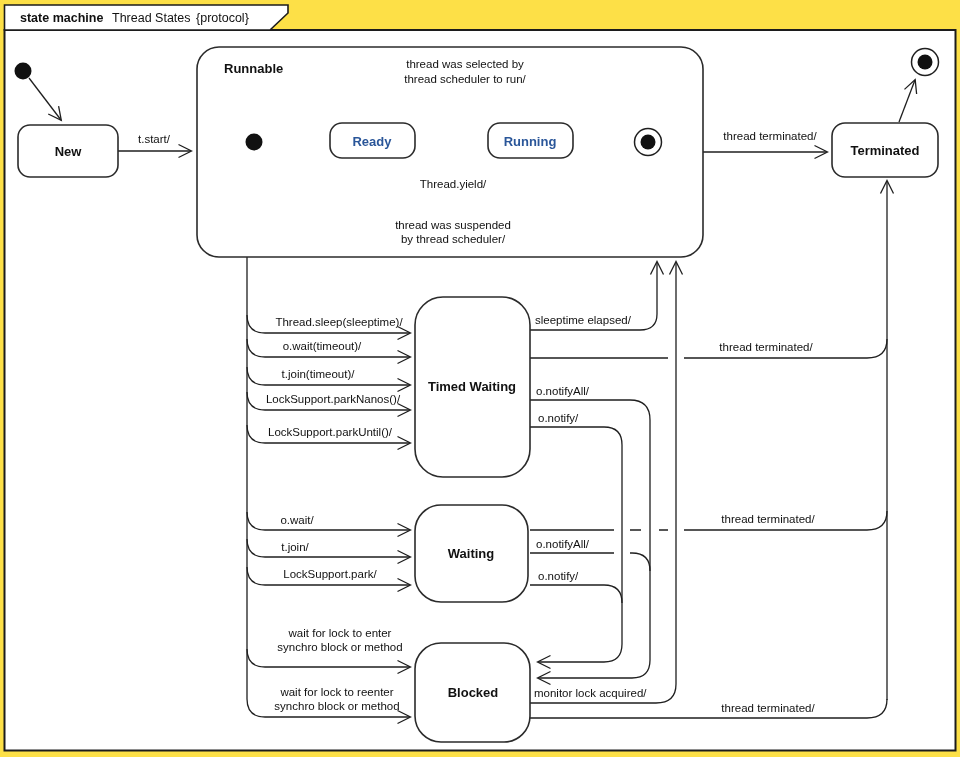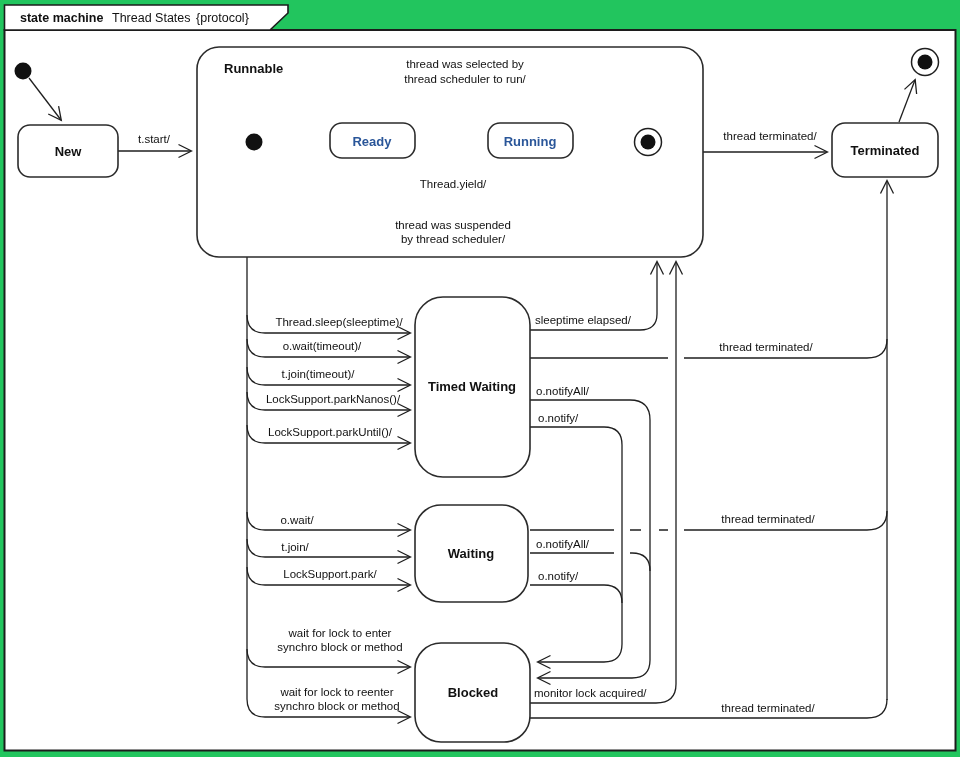"state machine" .stage { background: #22c55e -> #fde047 }
